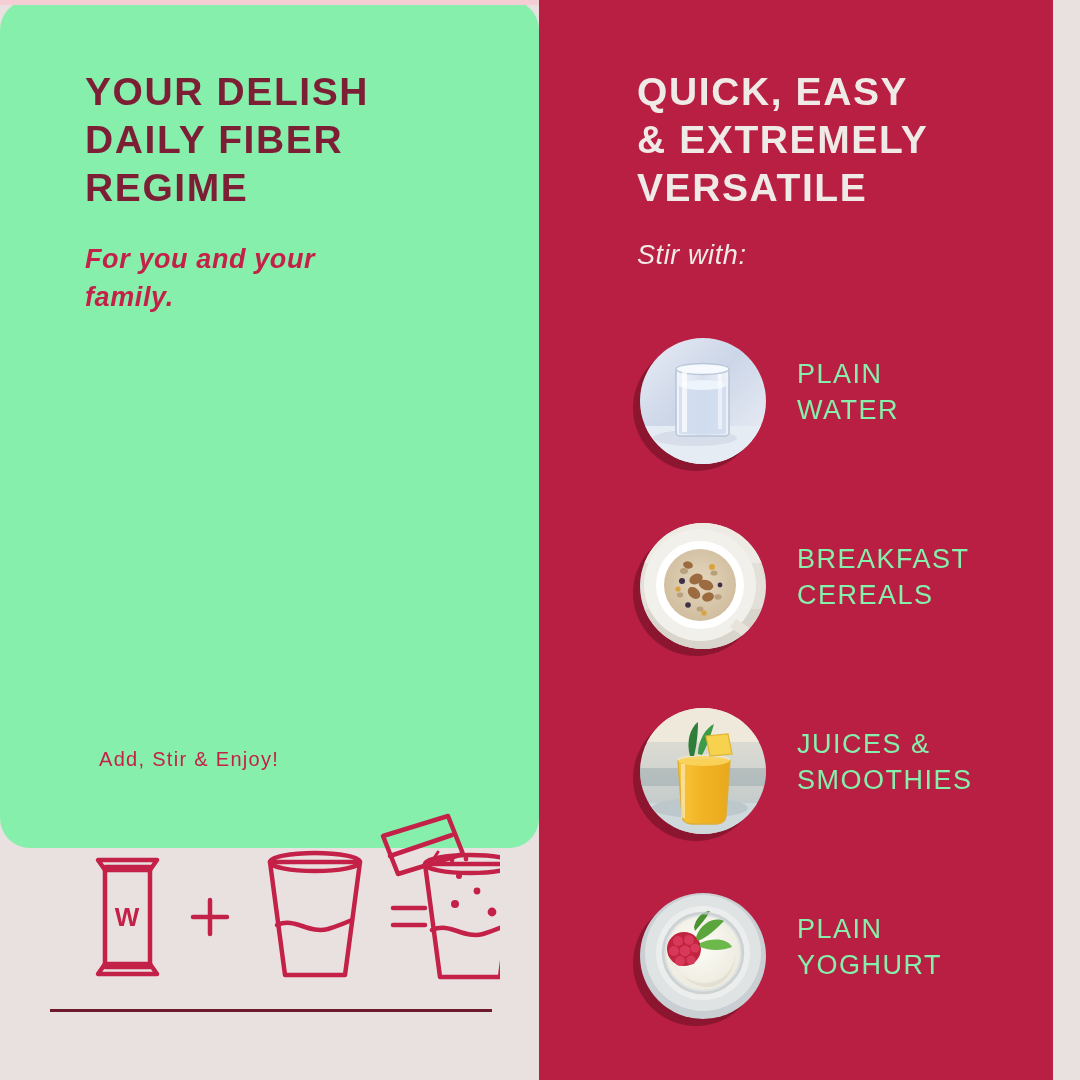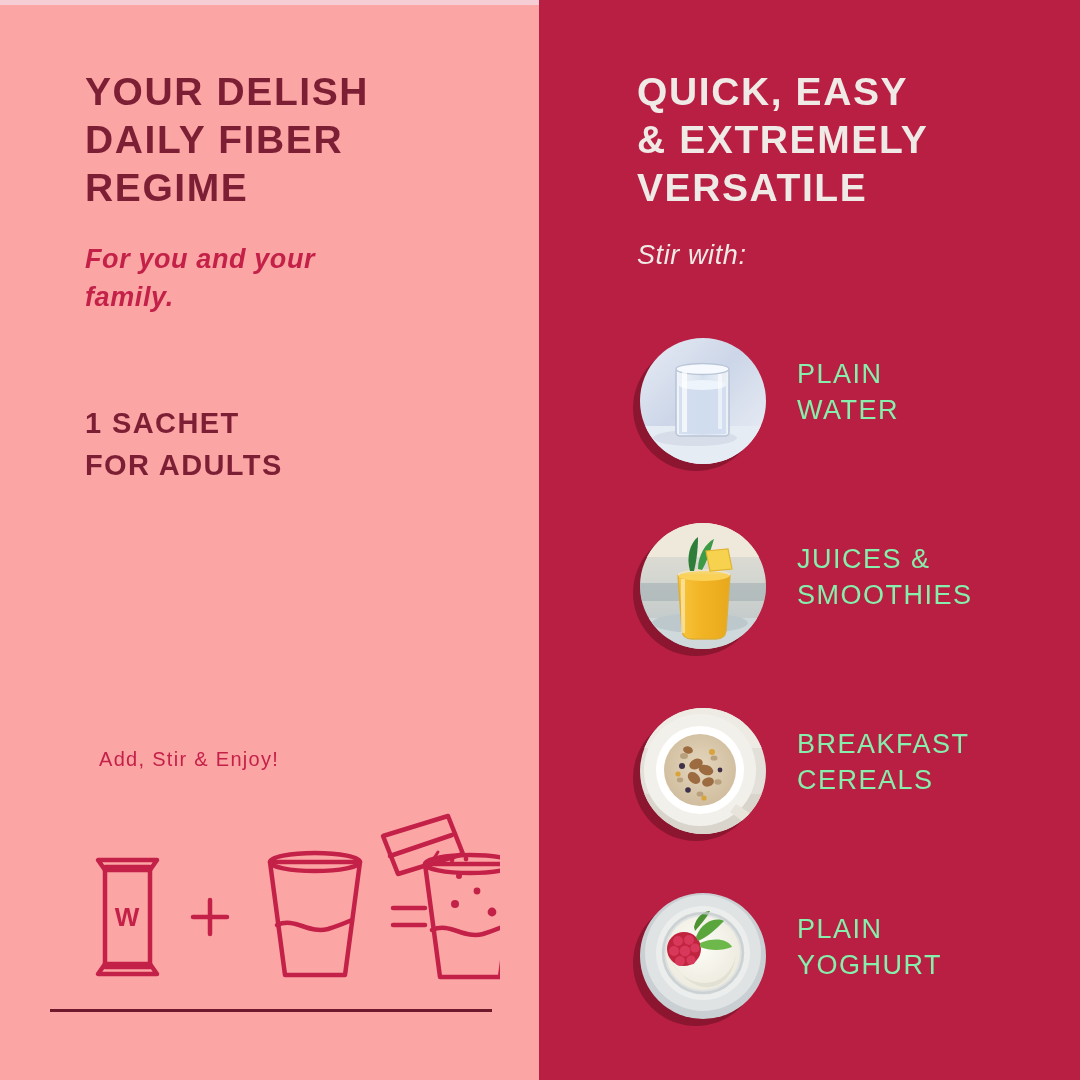"YOUR DELISH" .left-panel { background: #fca5a5 -> #86efac; border-radius: none -> 30px; height: 1080px -> 848px }
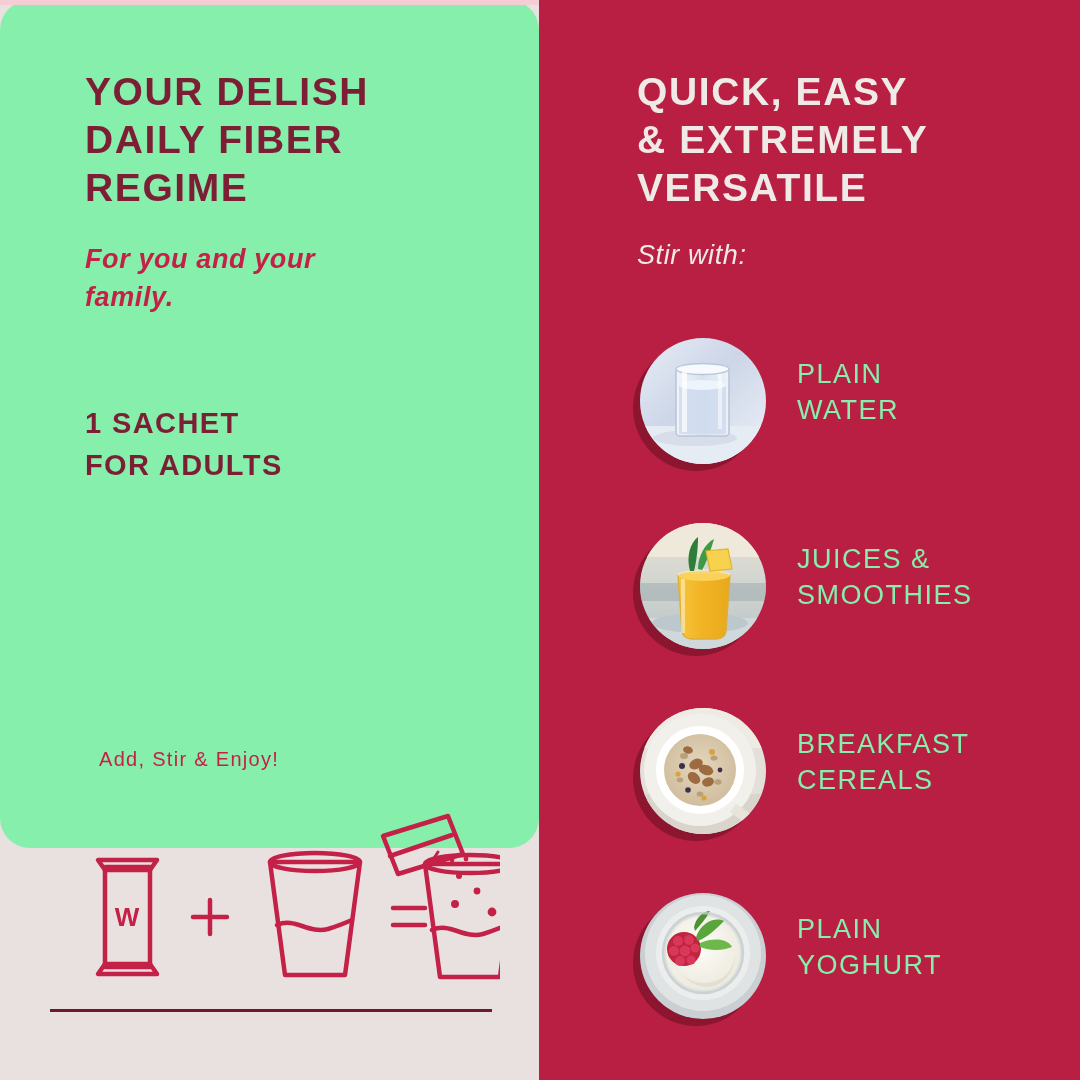"QUICK, EASY" .right-panel { padding-left: none -> 15px; width: 542px -> 499px }
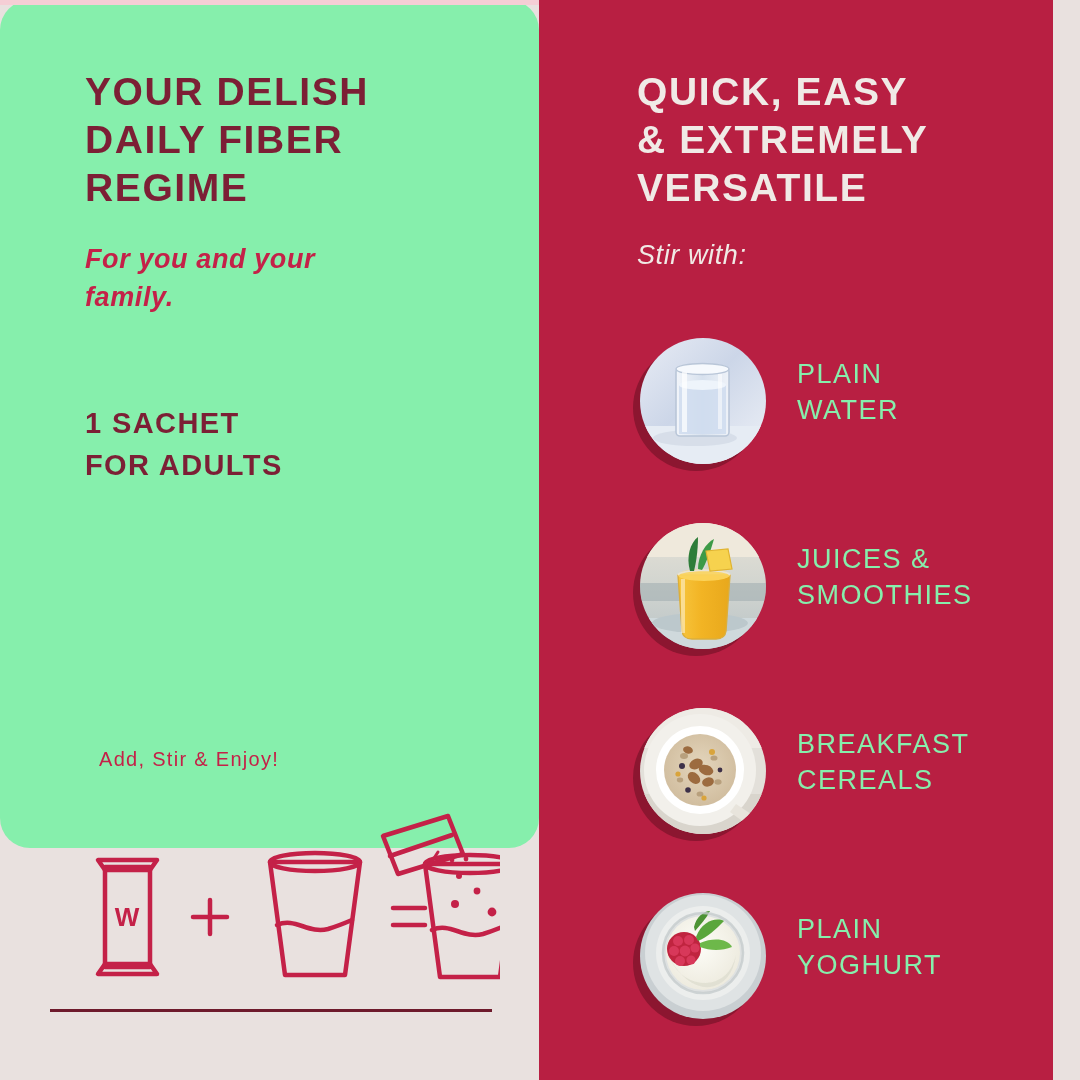"1 SACHET" div.dose { html: <div>1 SACHET FOR ADULTS</div> -> none }
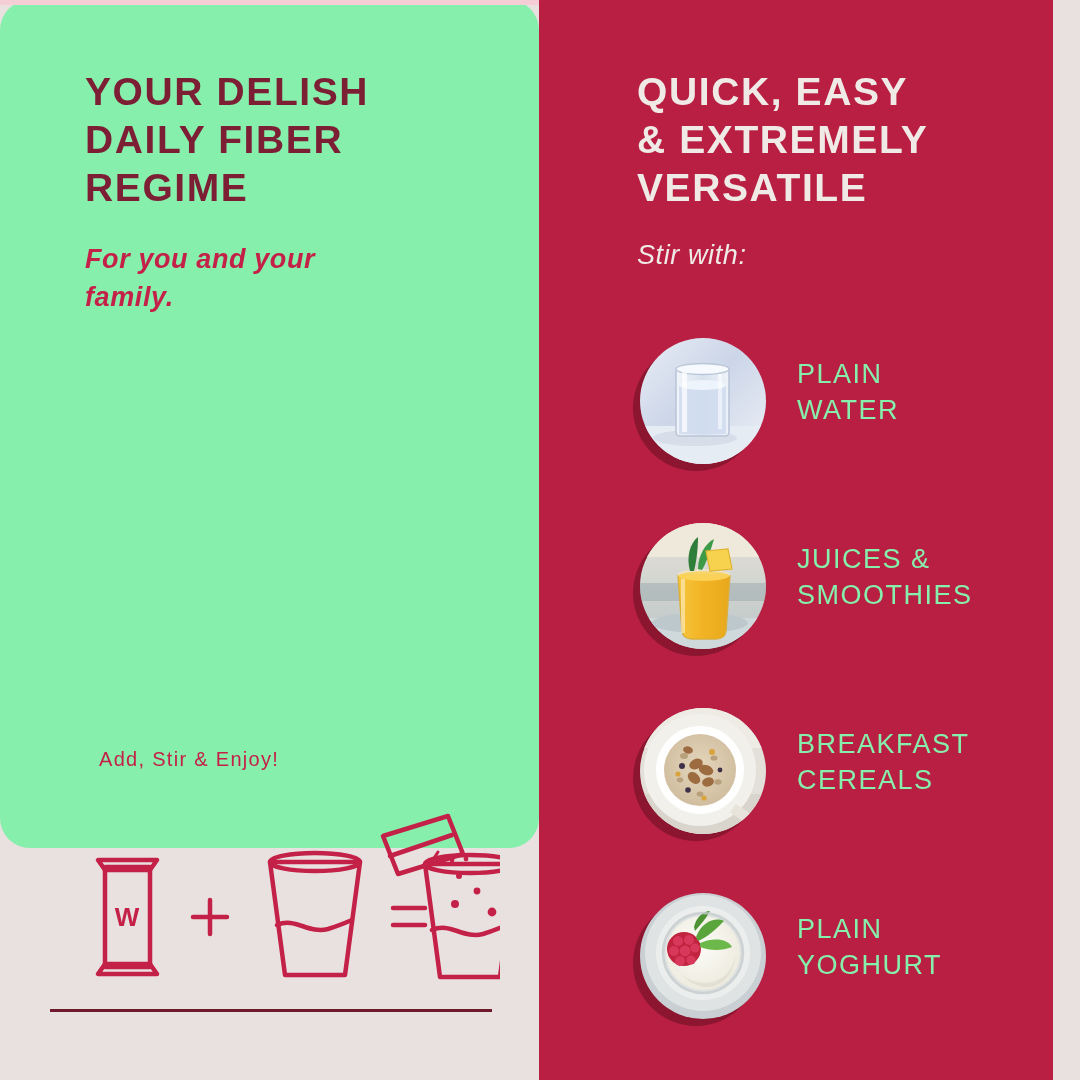"JUICES &" div.enjoy-row { order: before "BREAKFAST" -> after "BREAKFAST" }
